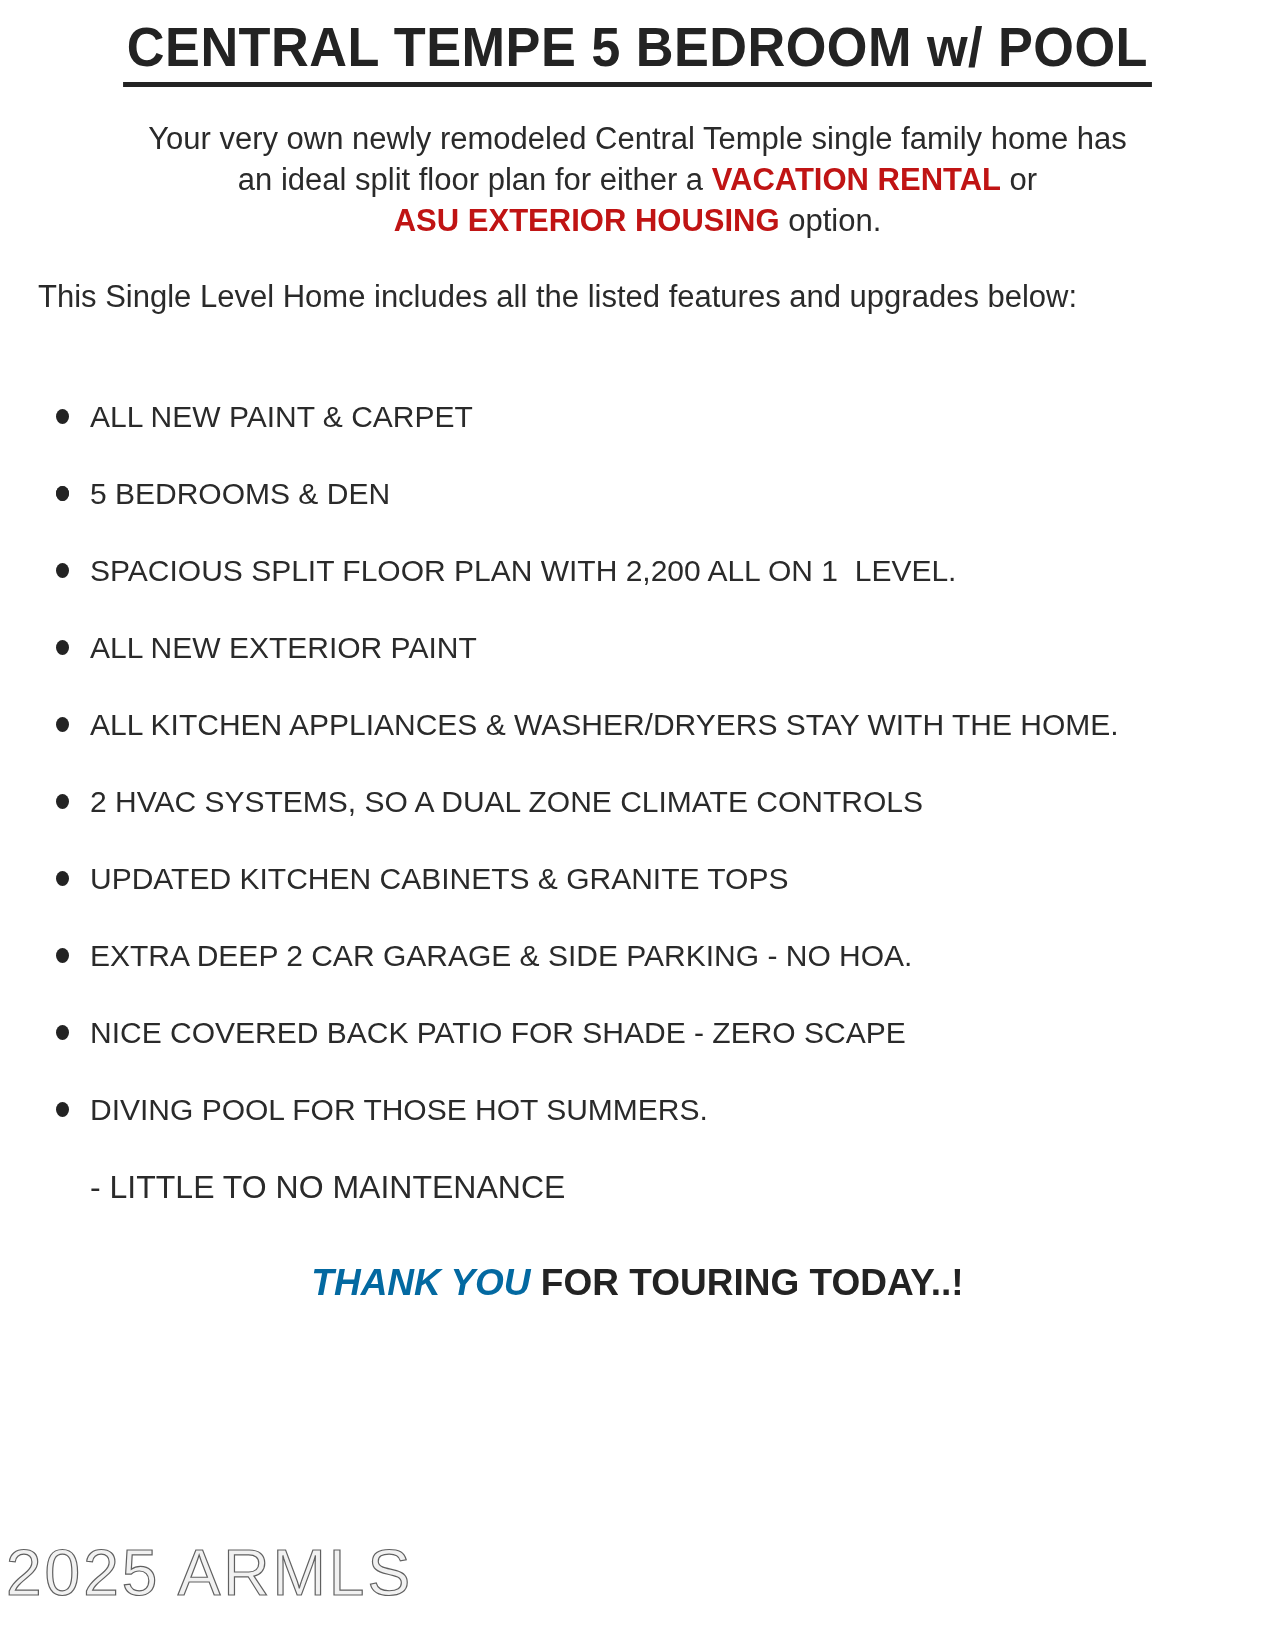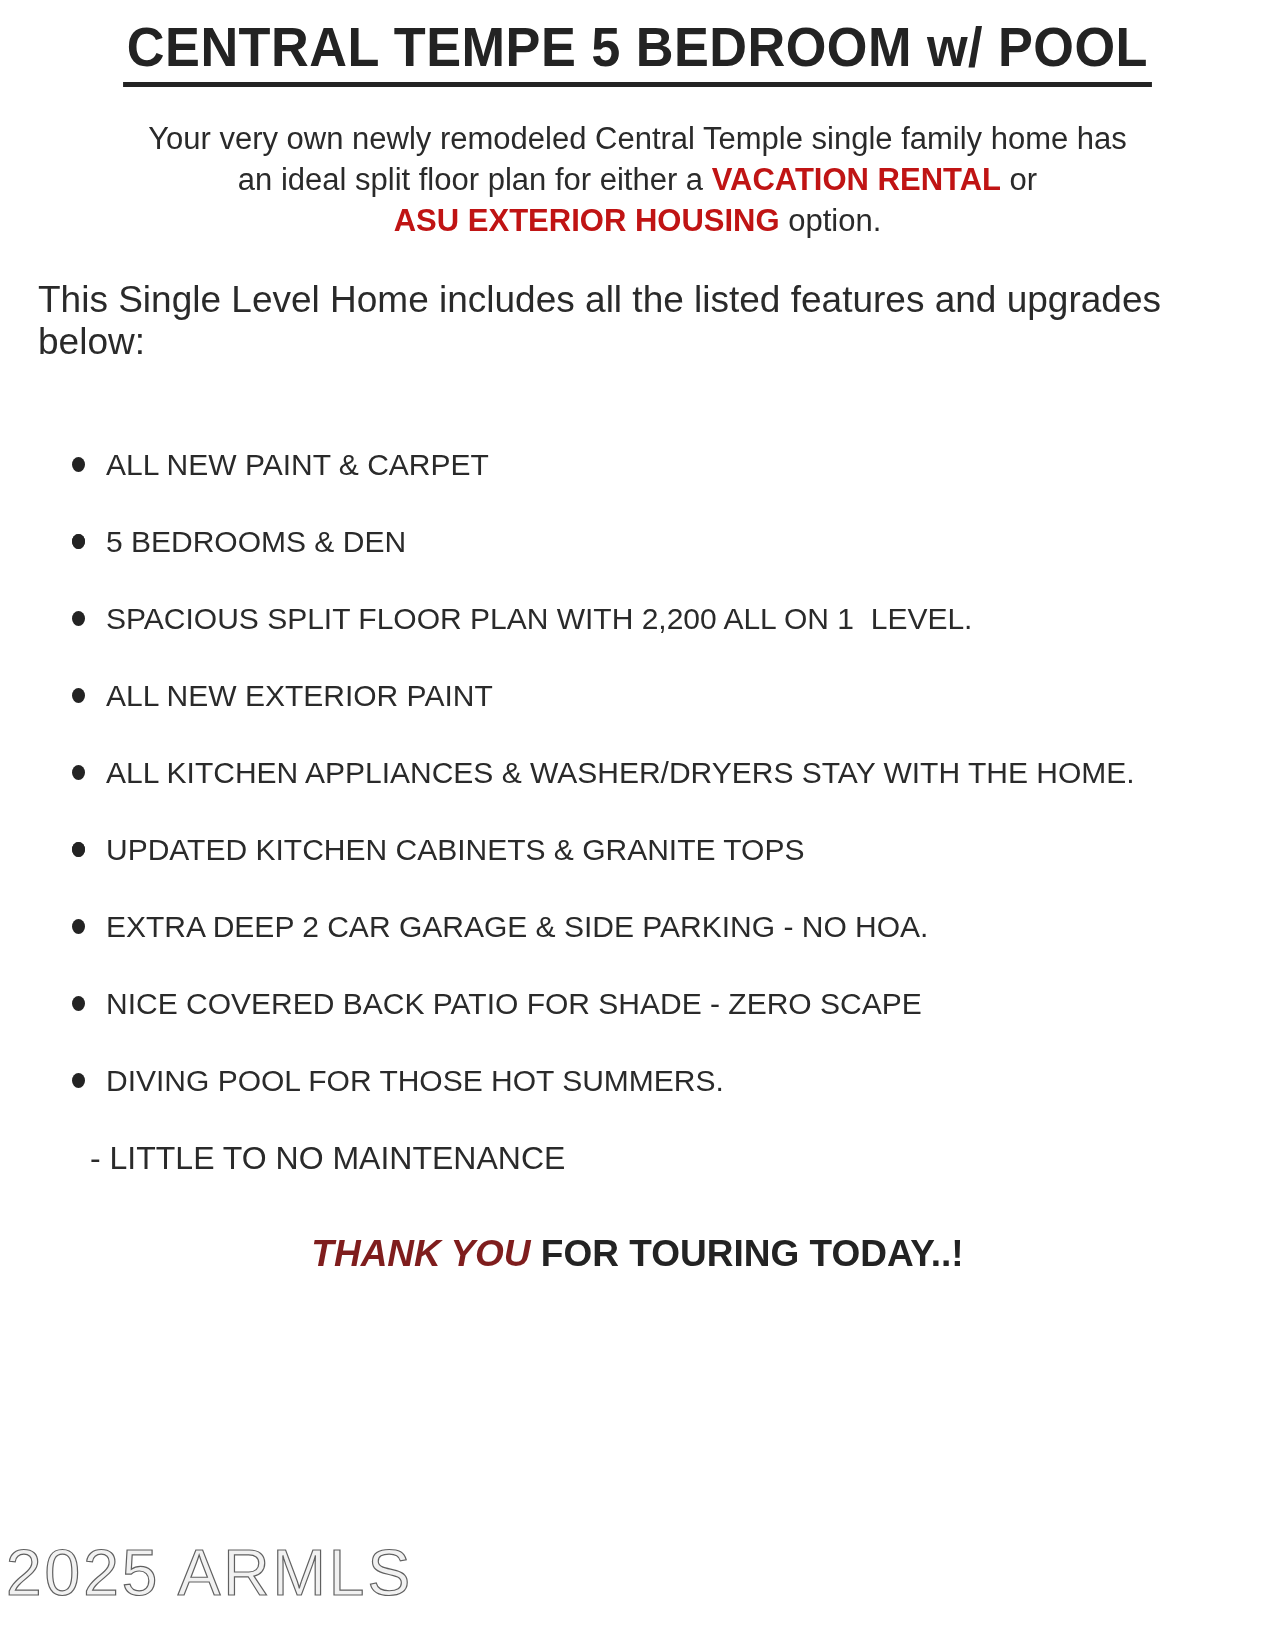"This Single Level Home includes" .features-intro { font-size: 37px -> 31px }
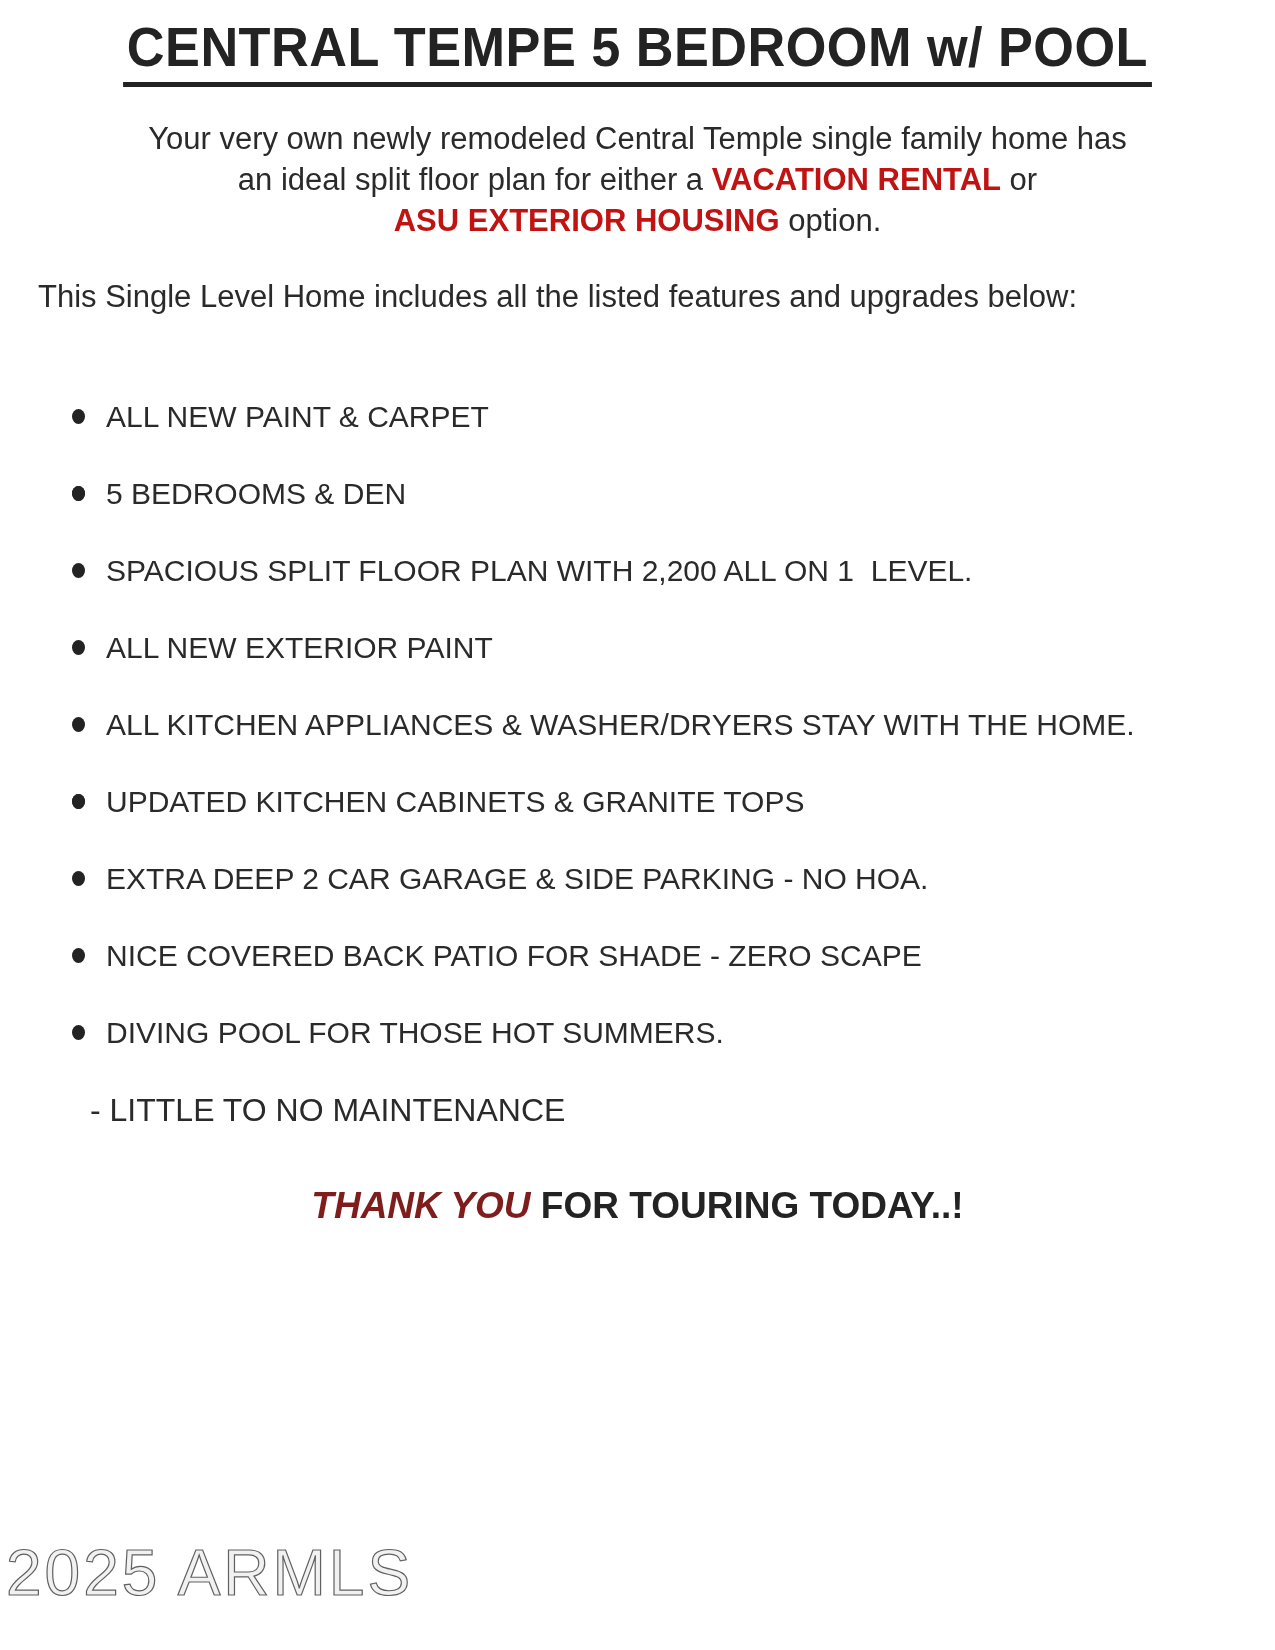"ALL NEW PAINT & CARPET" .features { padding-left: 72px -> 56px }
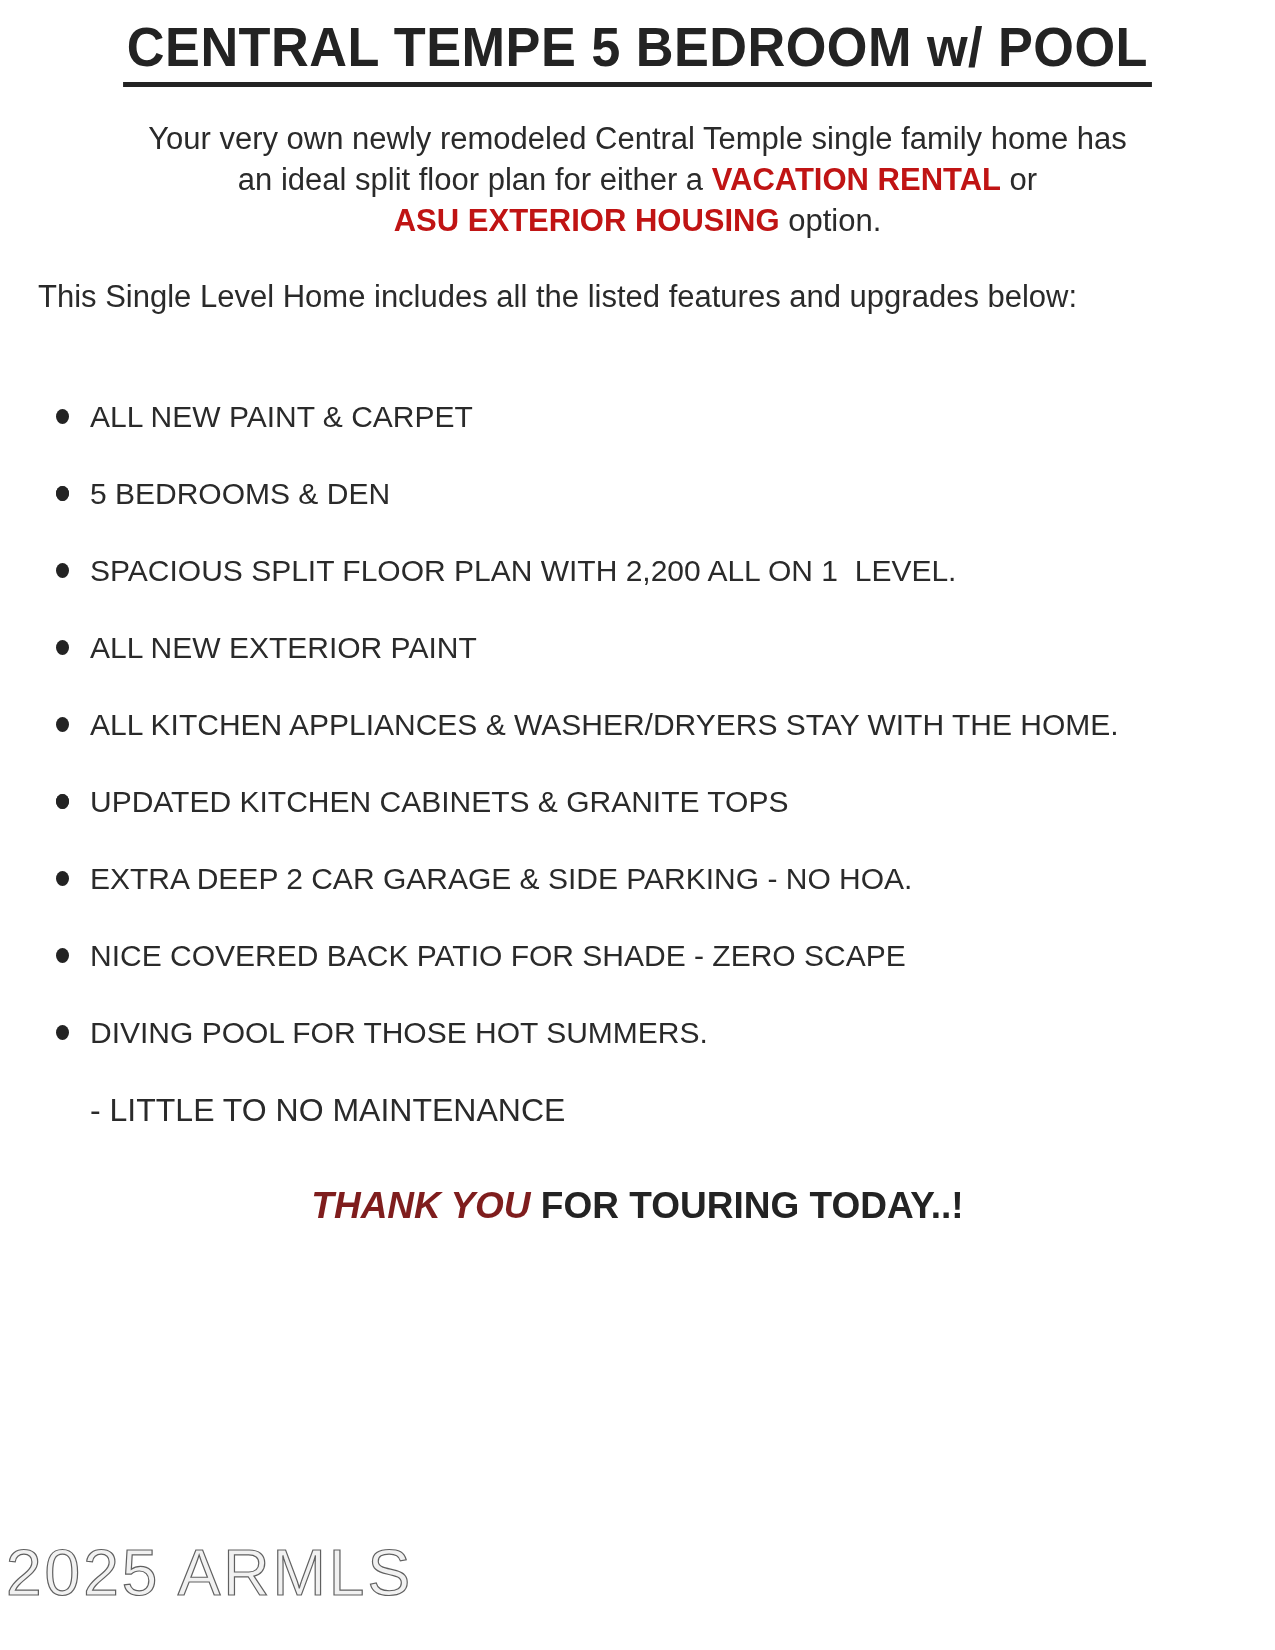"2 HVAC SYSTEMS, SO A" span { html: none -> <span>2 HVAC SYSTEMS, SO A DUAL ZONE CLIMATE CONTROLS</span> }
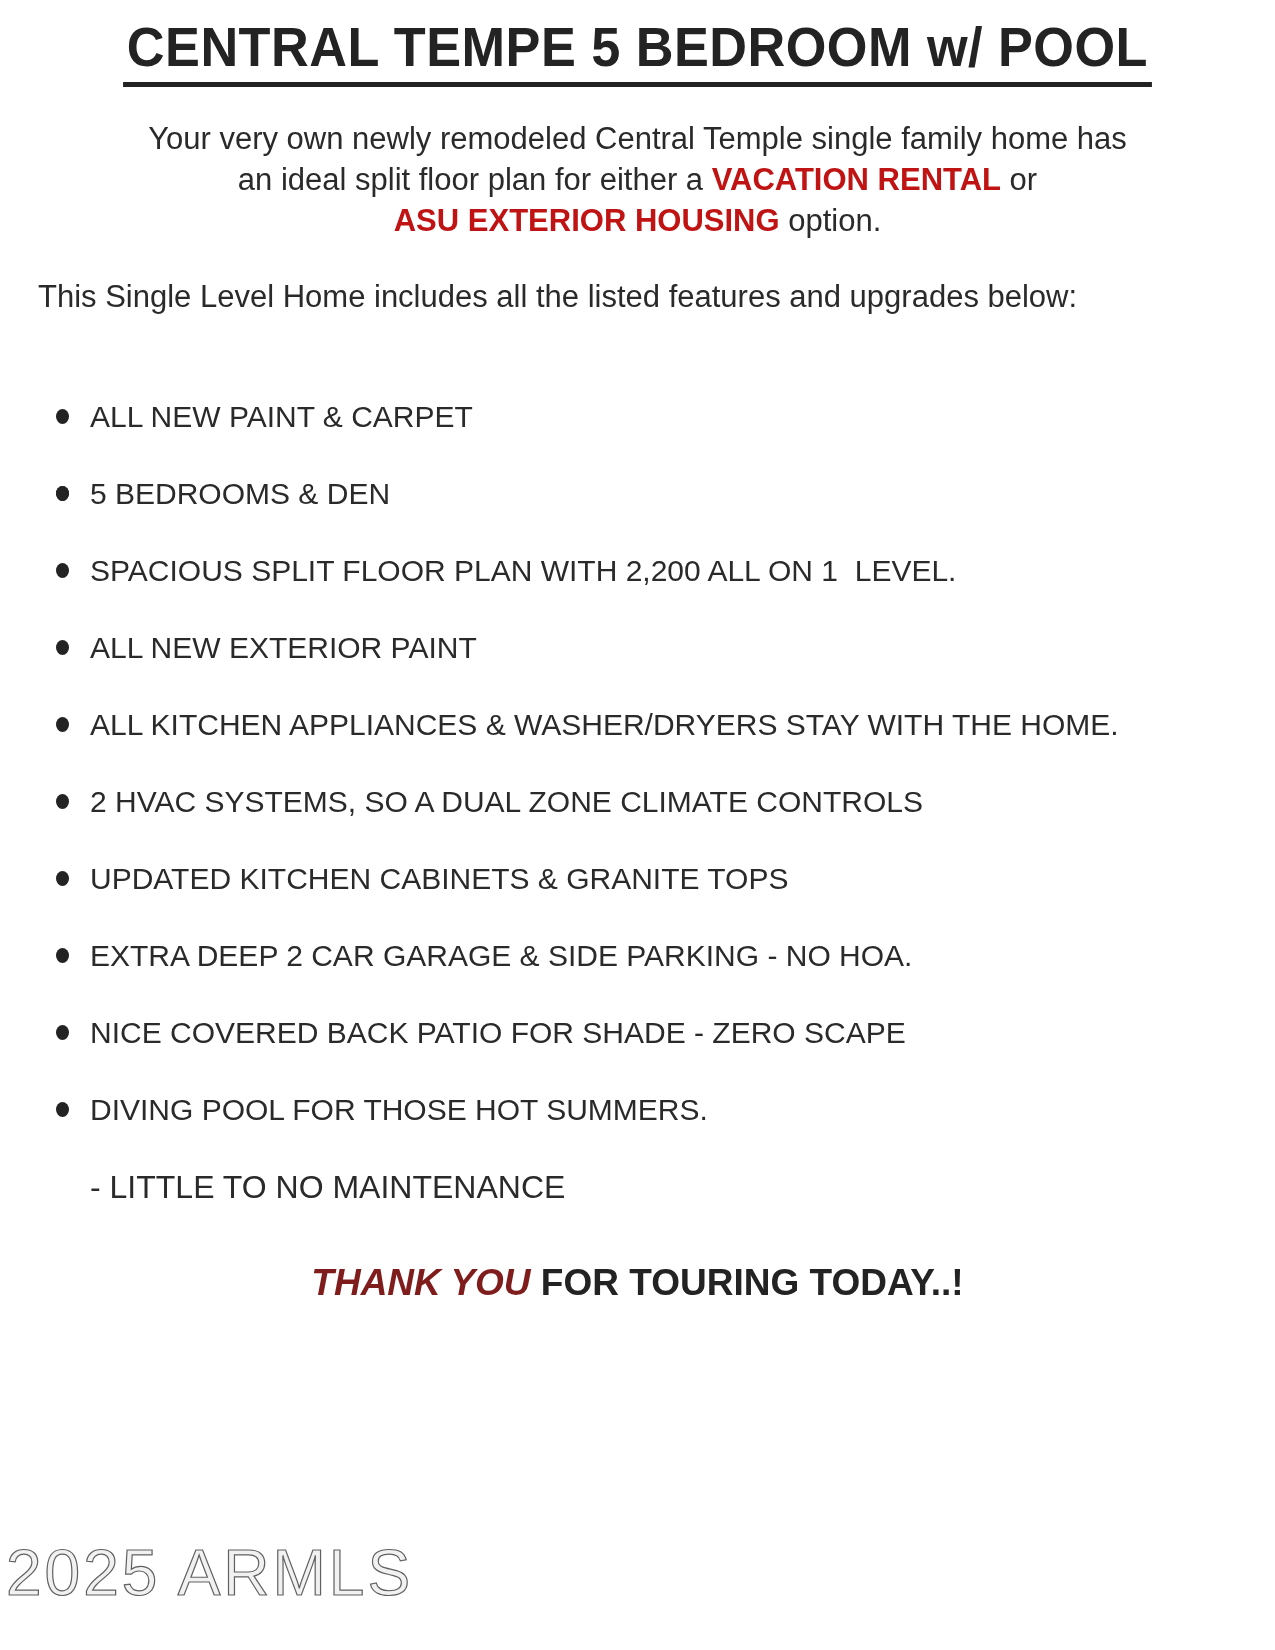"THANK YOU" .thanks-highlight { color: #7f1d1d -> #0369a1 }
